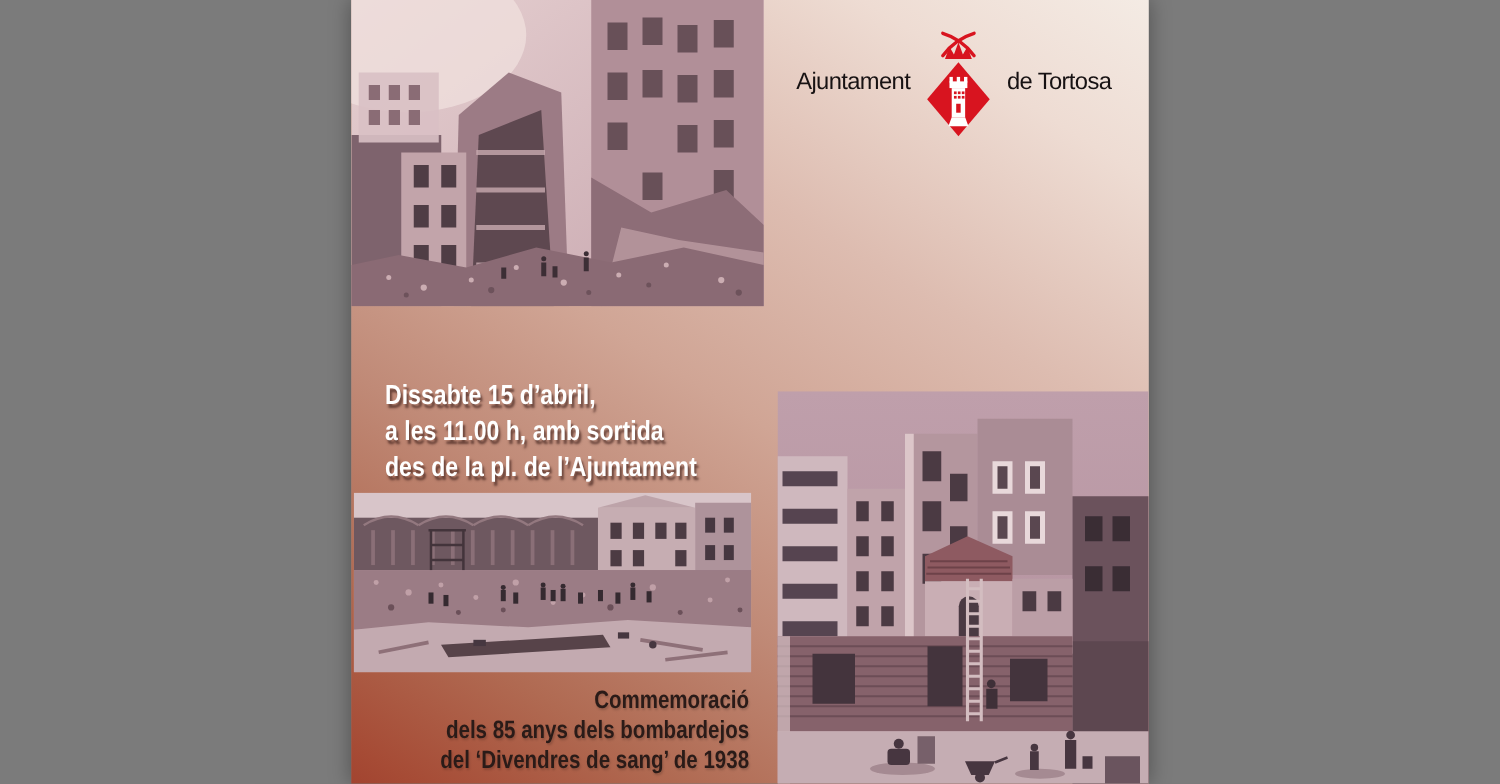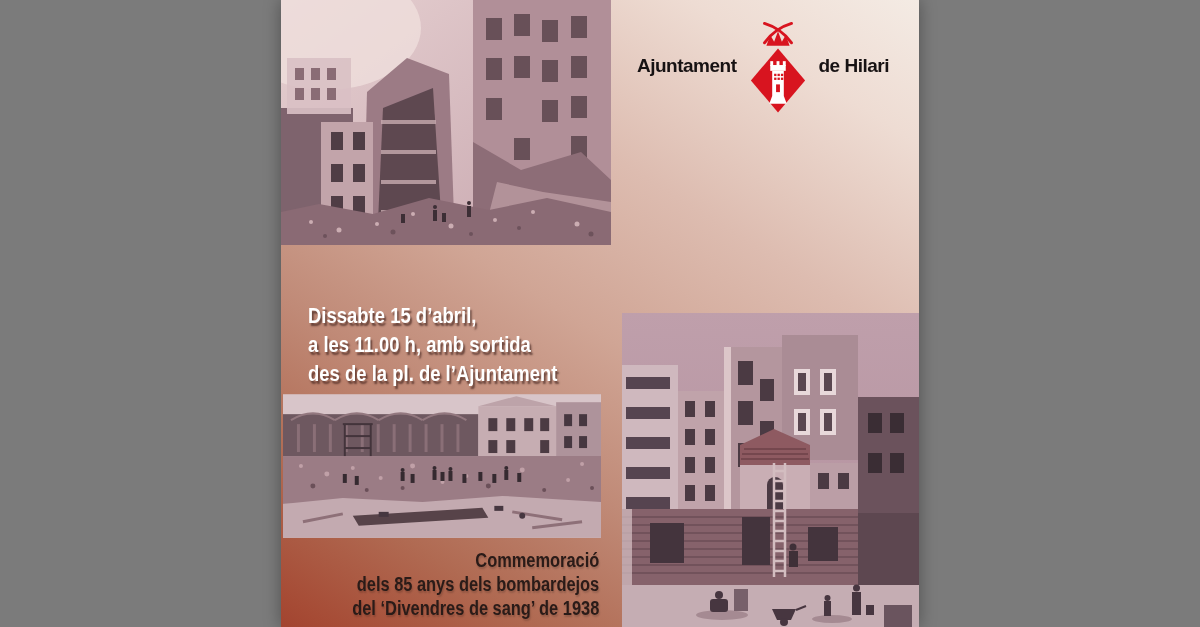"Ajuntament" .logo-text { font-weight: bold -> normal }
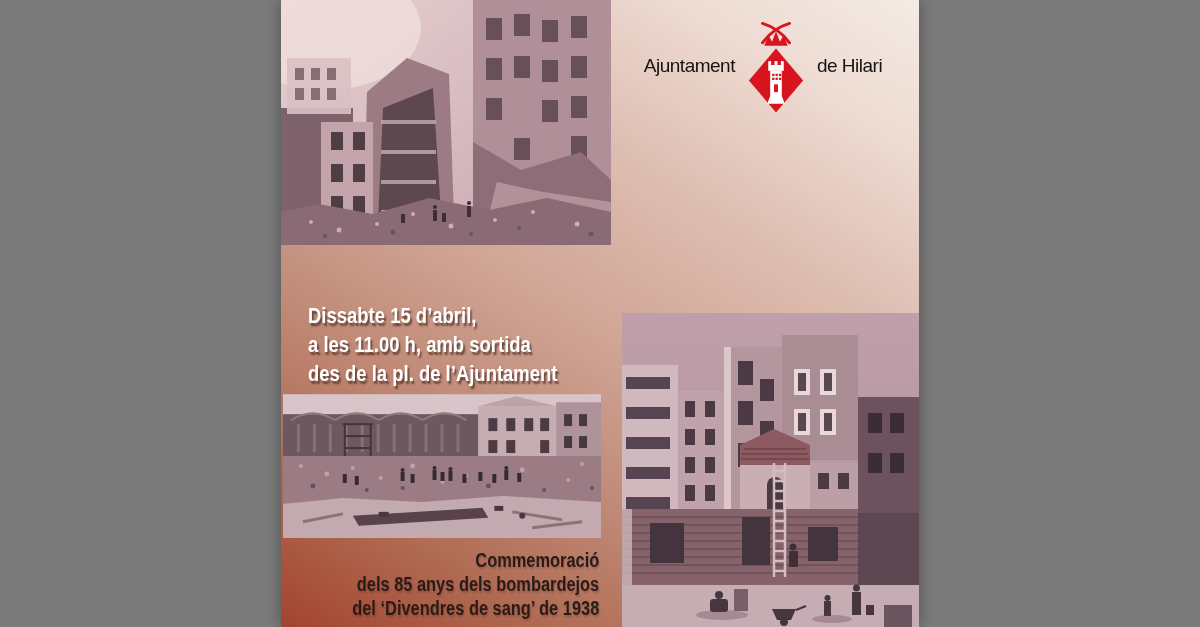"de Hilari" span.logo-text { text: Hilari -> Tortosa }
